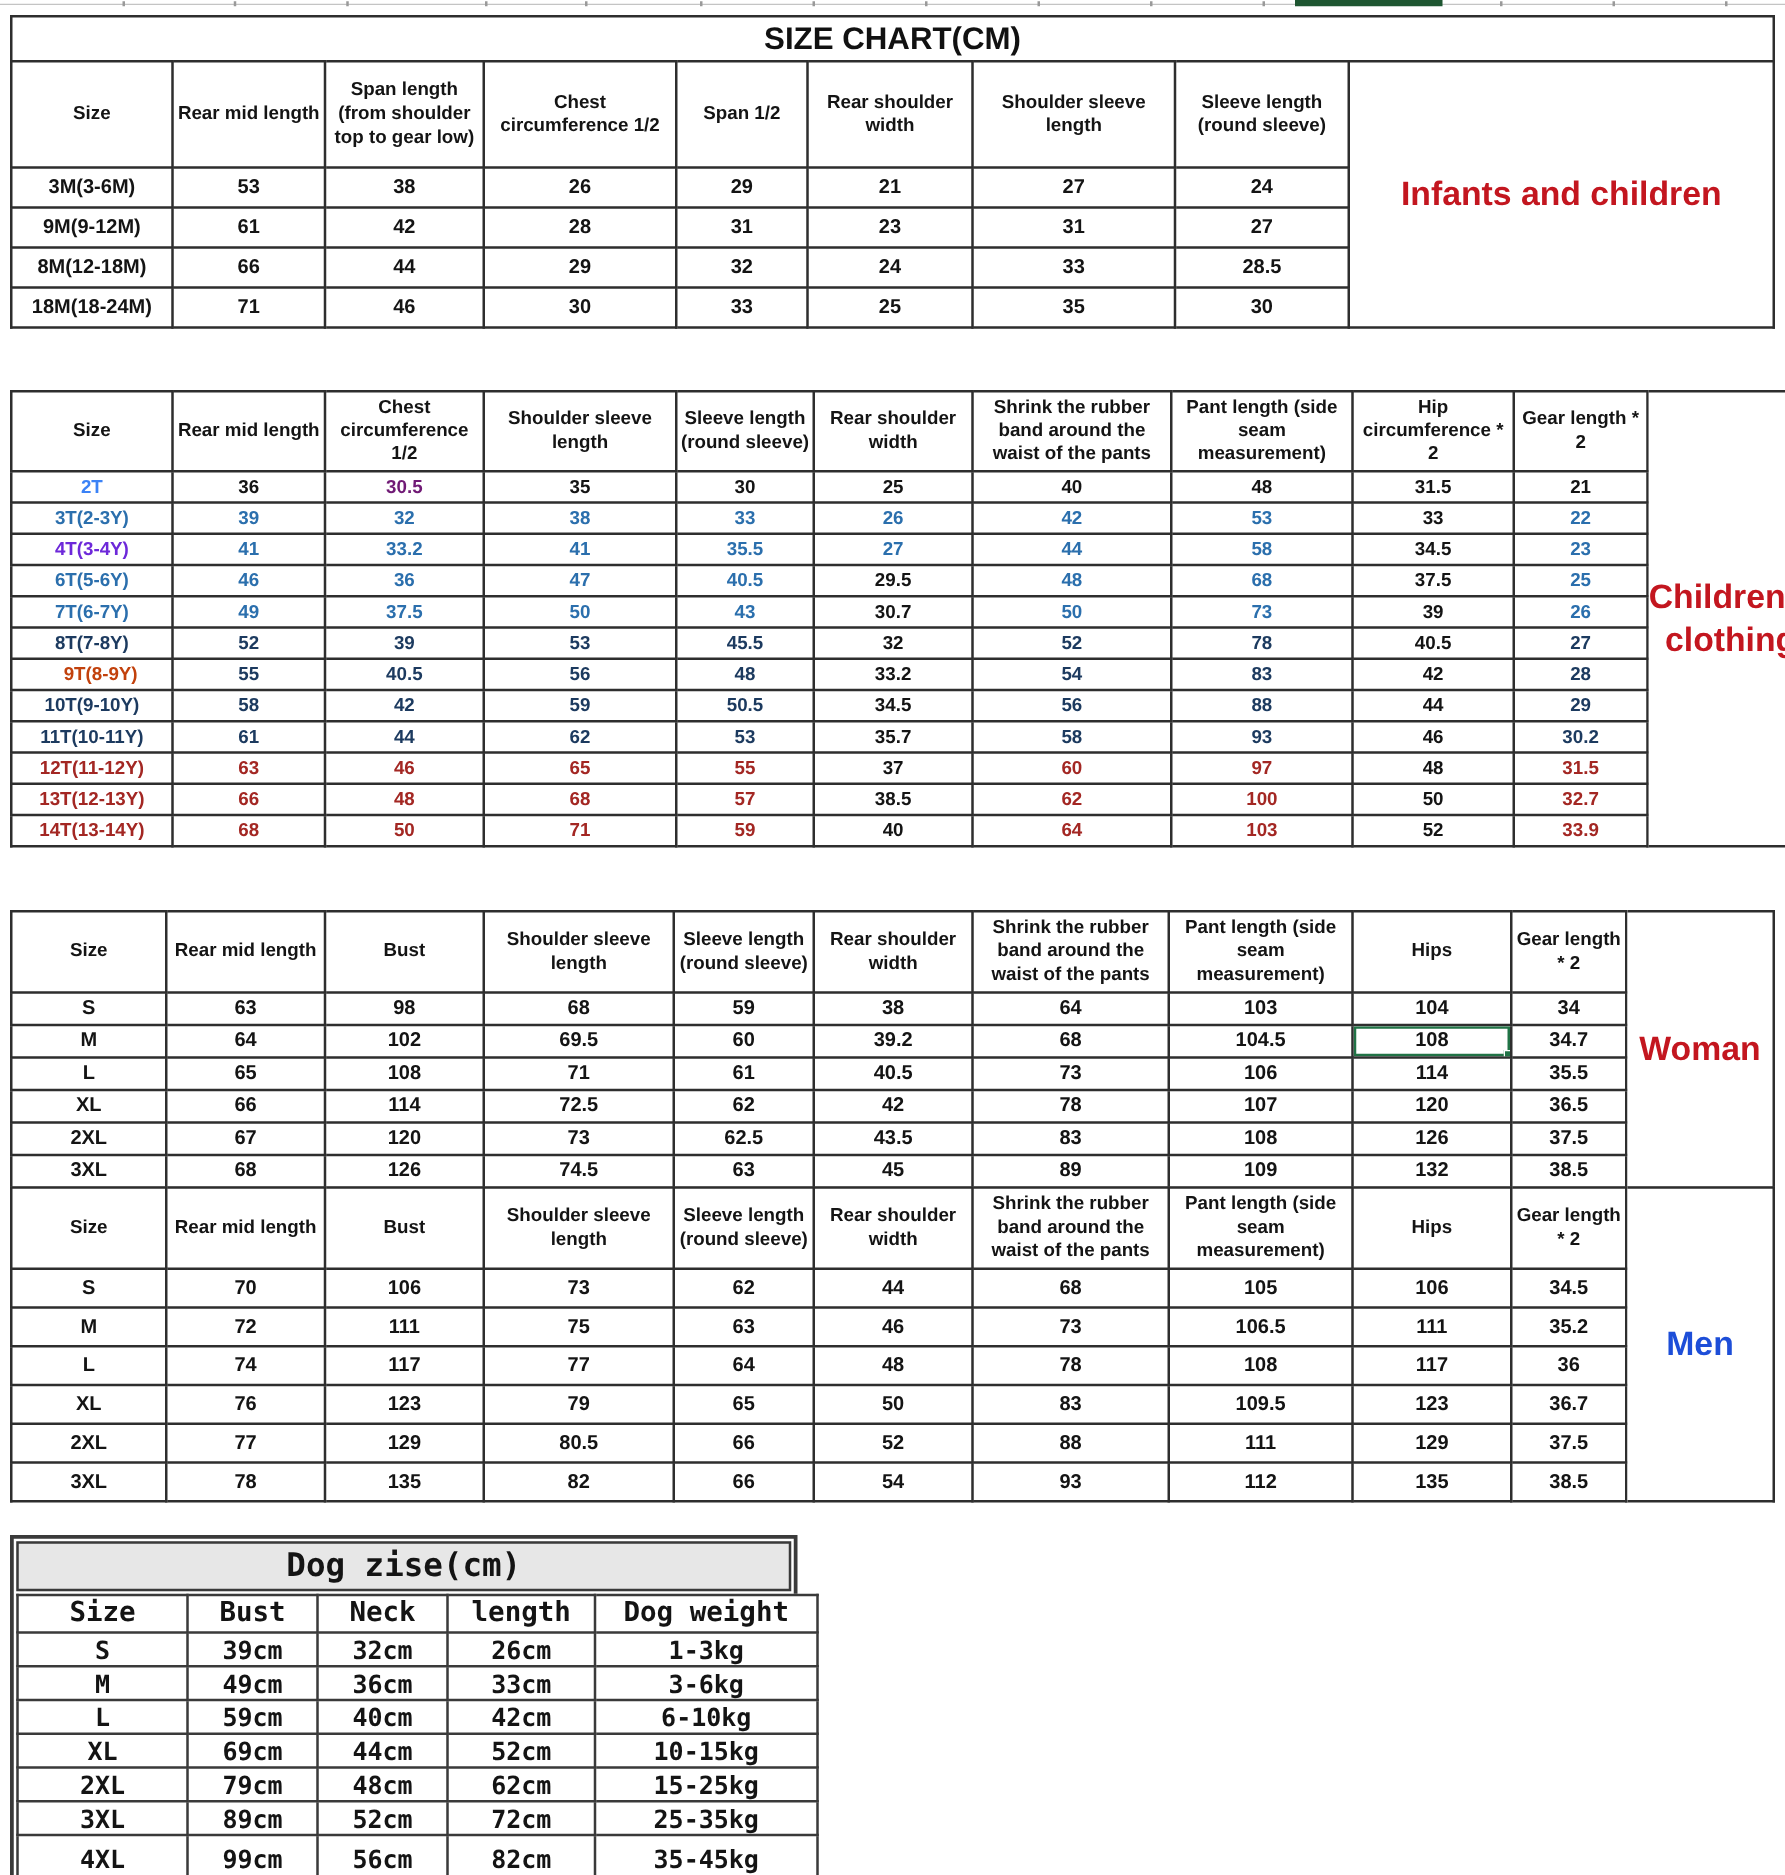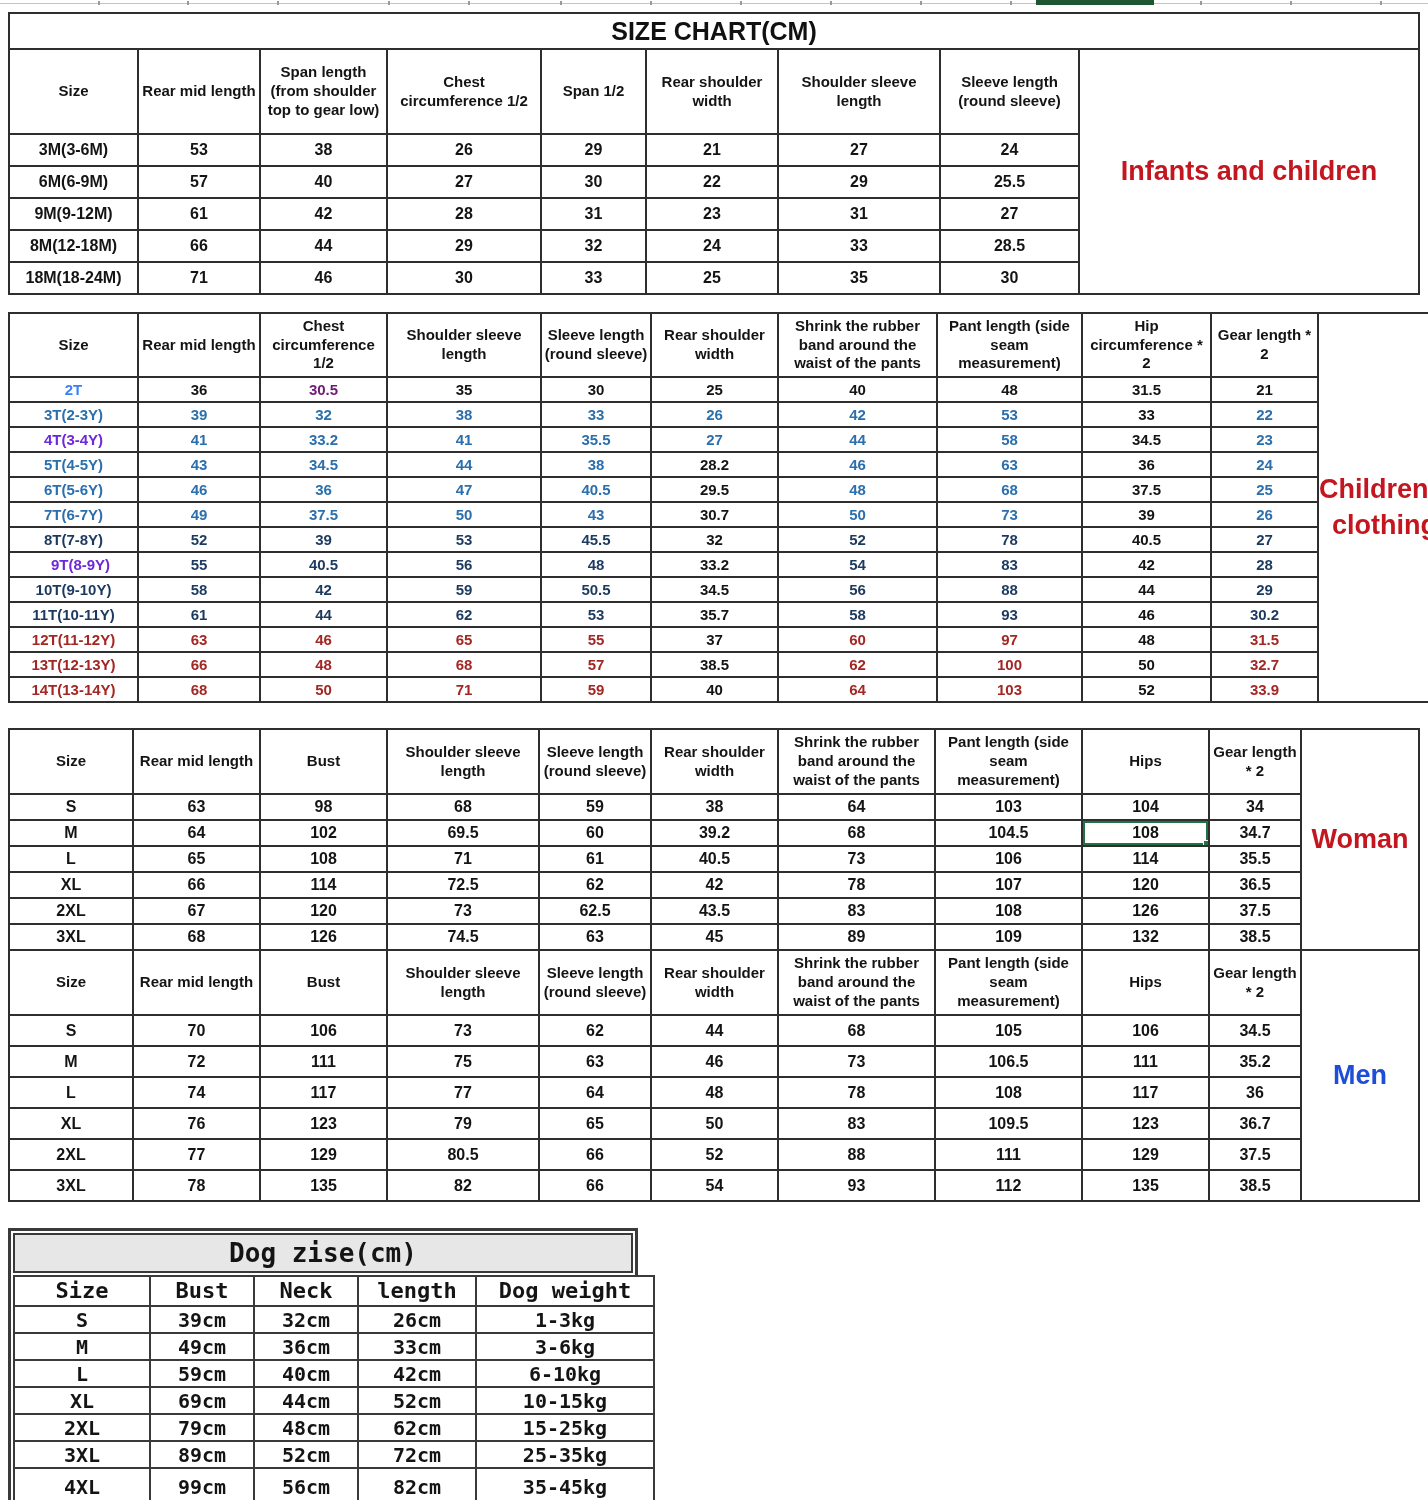"6M(6-9M)" tr { html: <tr> <td>6M(6-9M)</td> <td>57</td> <td>40</td> <td>27</td> <td>30</td> <td>22</td> <td>29</td> <td>25.5</td> </tr> -> none }
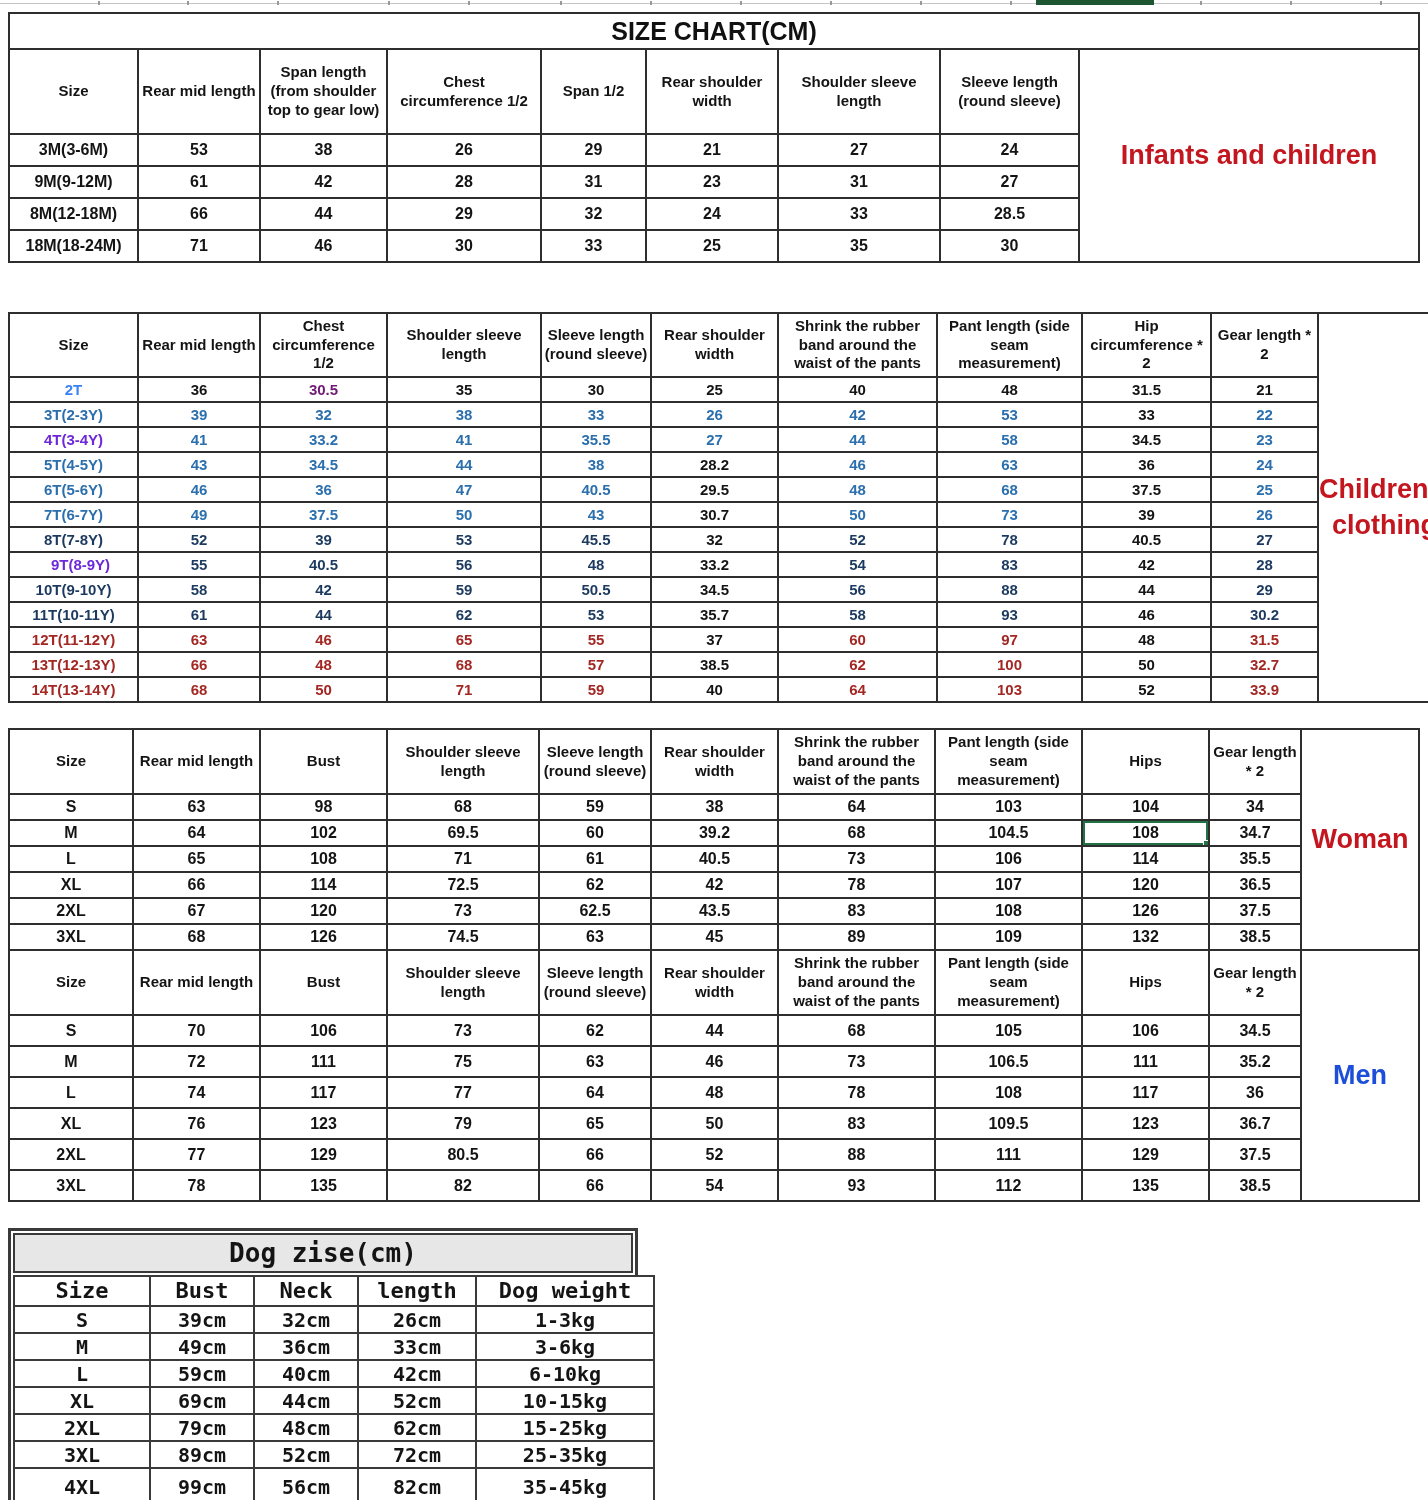"5T(4-5Y)" tr { html: <tr> <td>5T(4-5Y)</td> <td>43</td> <td>34.5</td> <td>44</td> <td>38</td> <td>28.2</td> <td>46</td> <td>63</td> <td>36</td> <td>24</td> </tr> -> none }
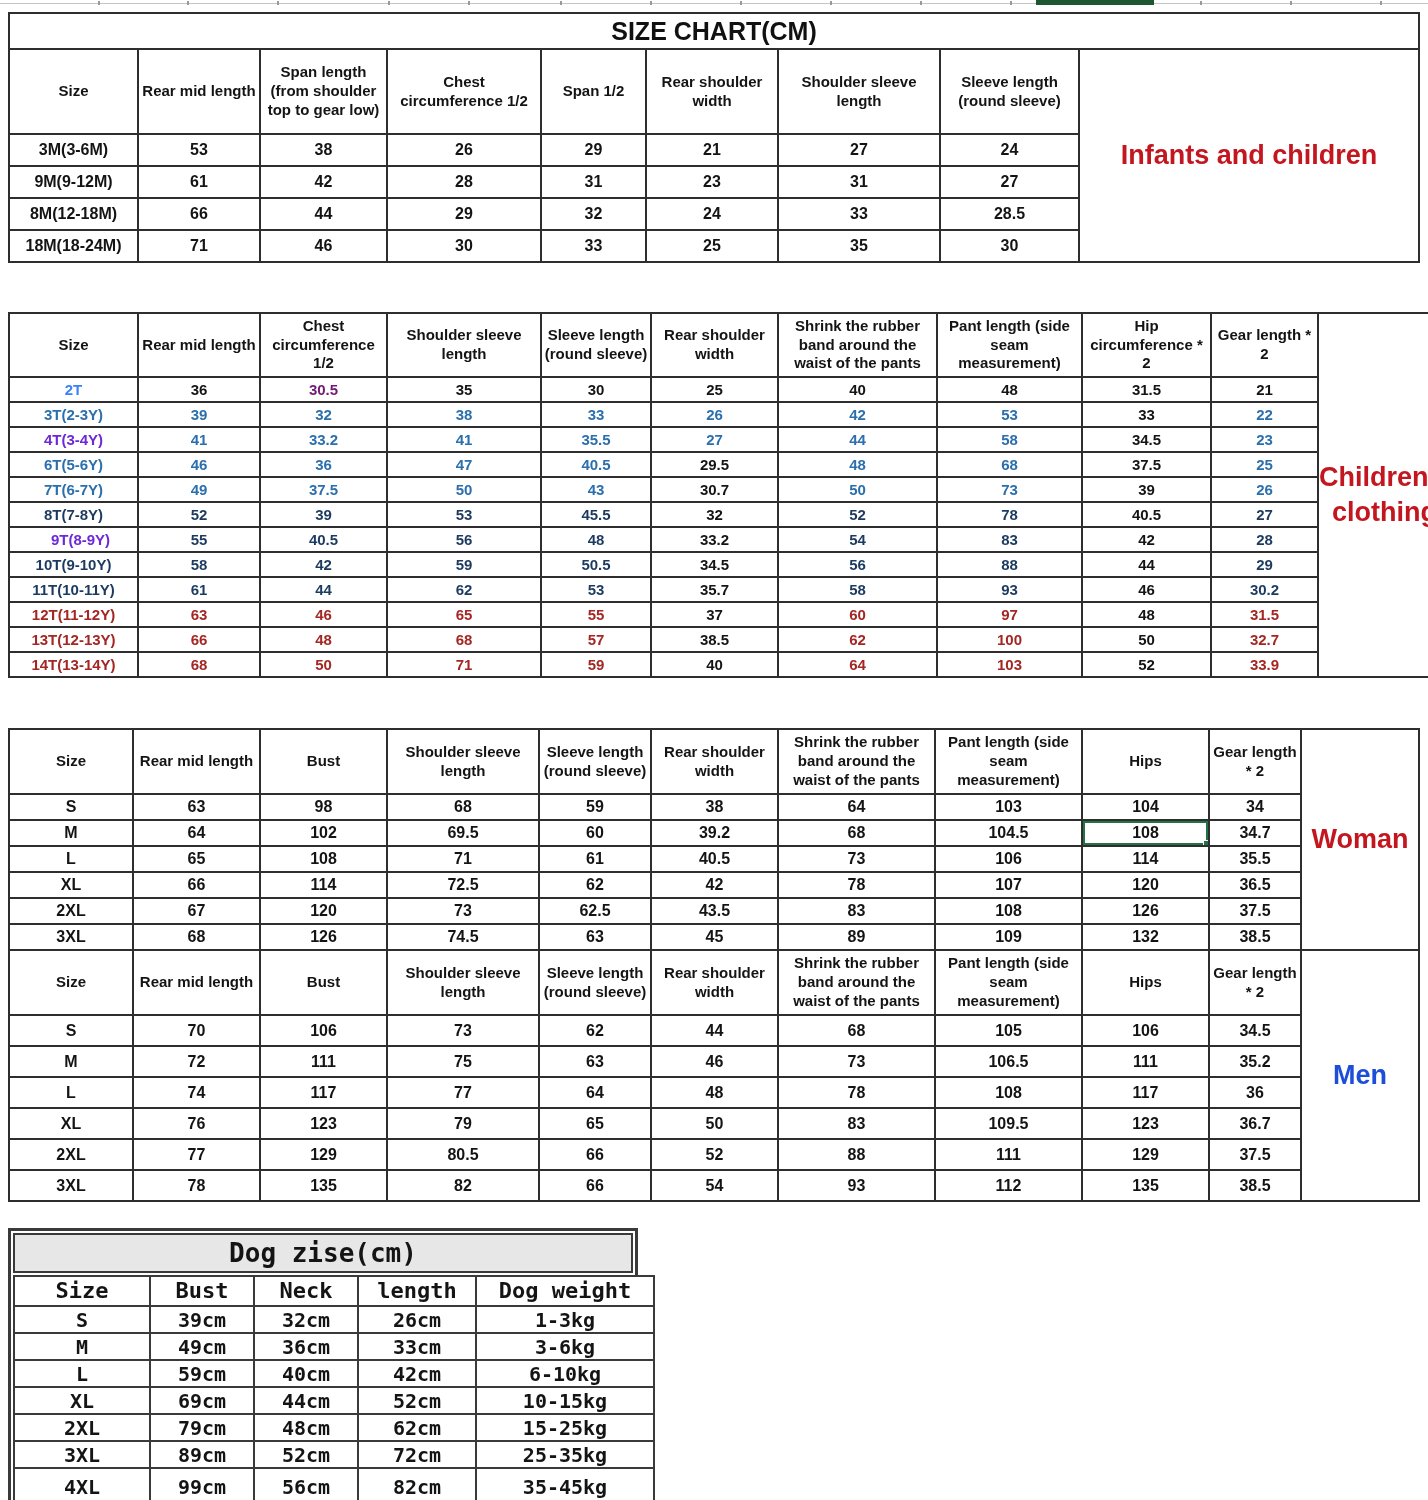"9T(8-9Y)" td { color: #6d28d9 -> #c2410c }
